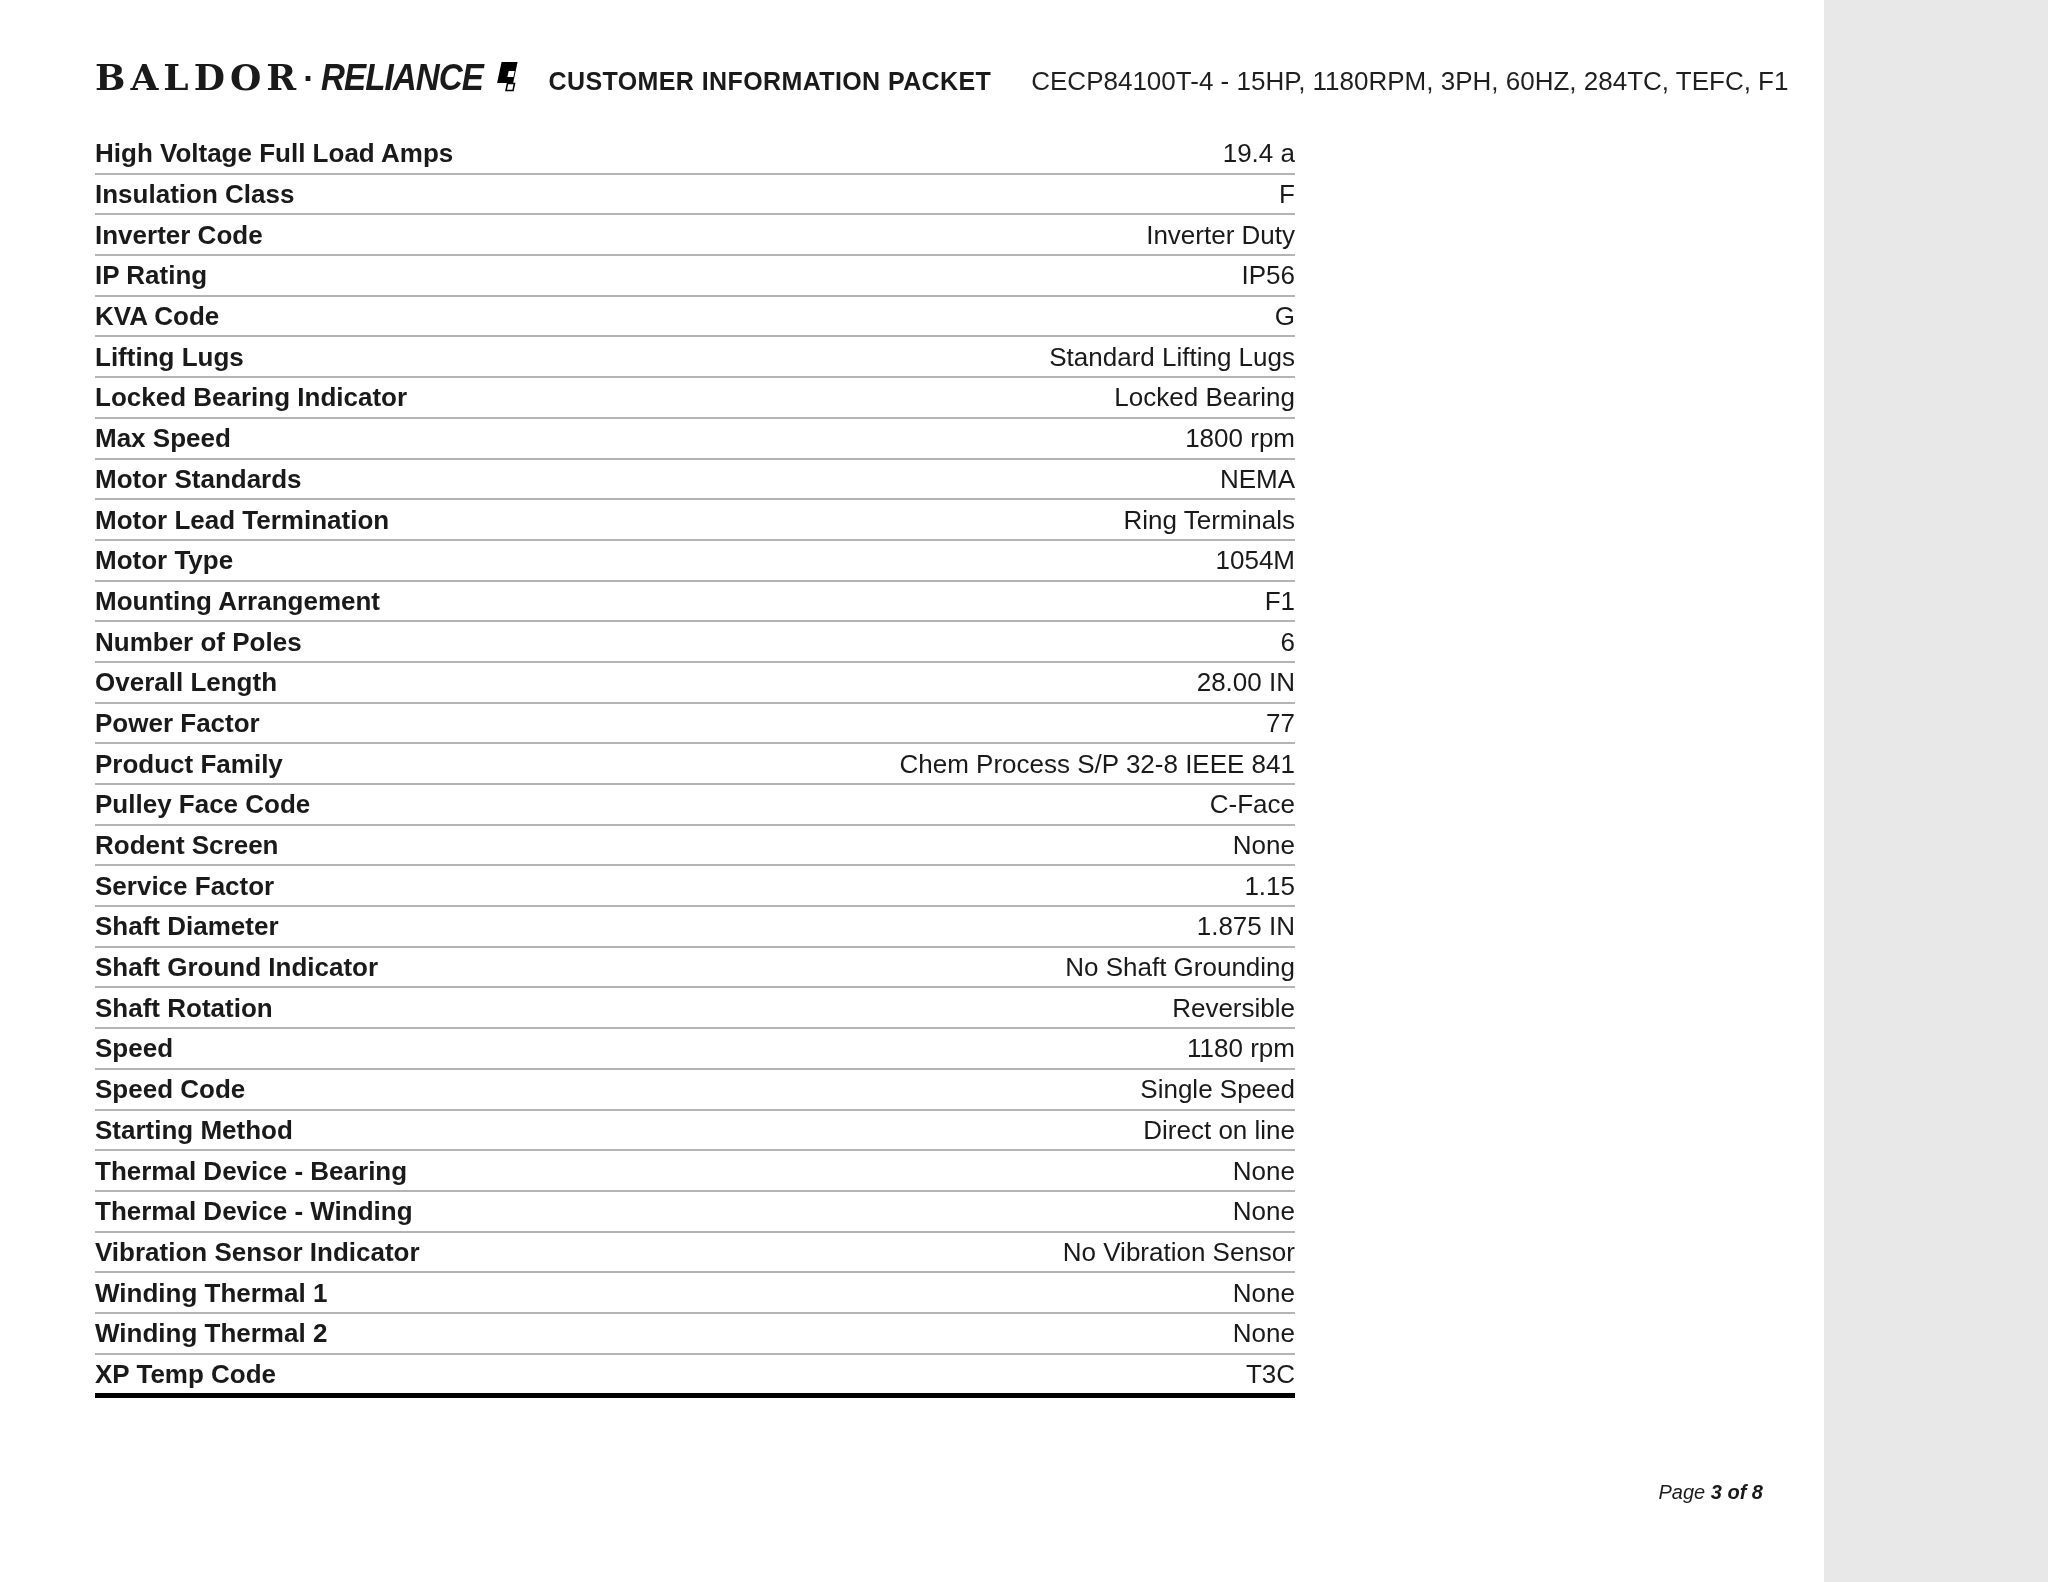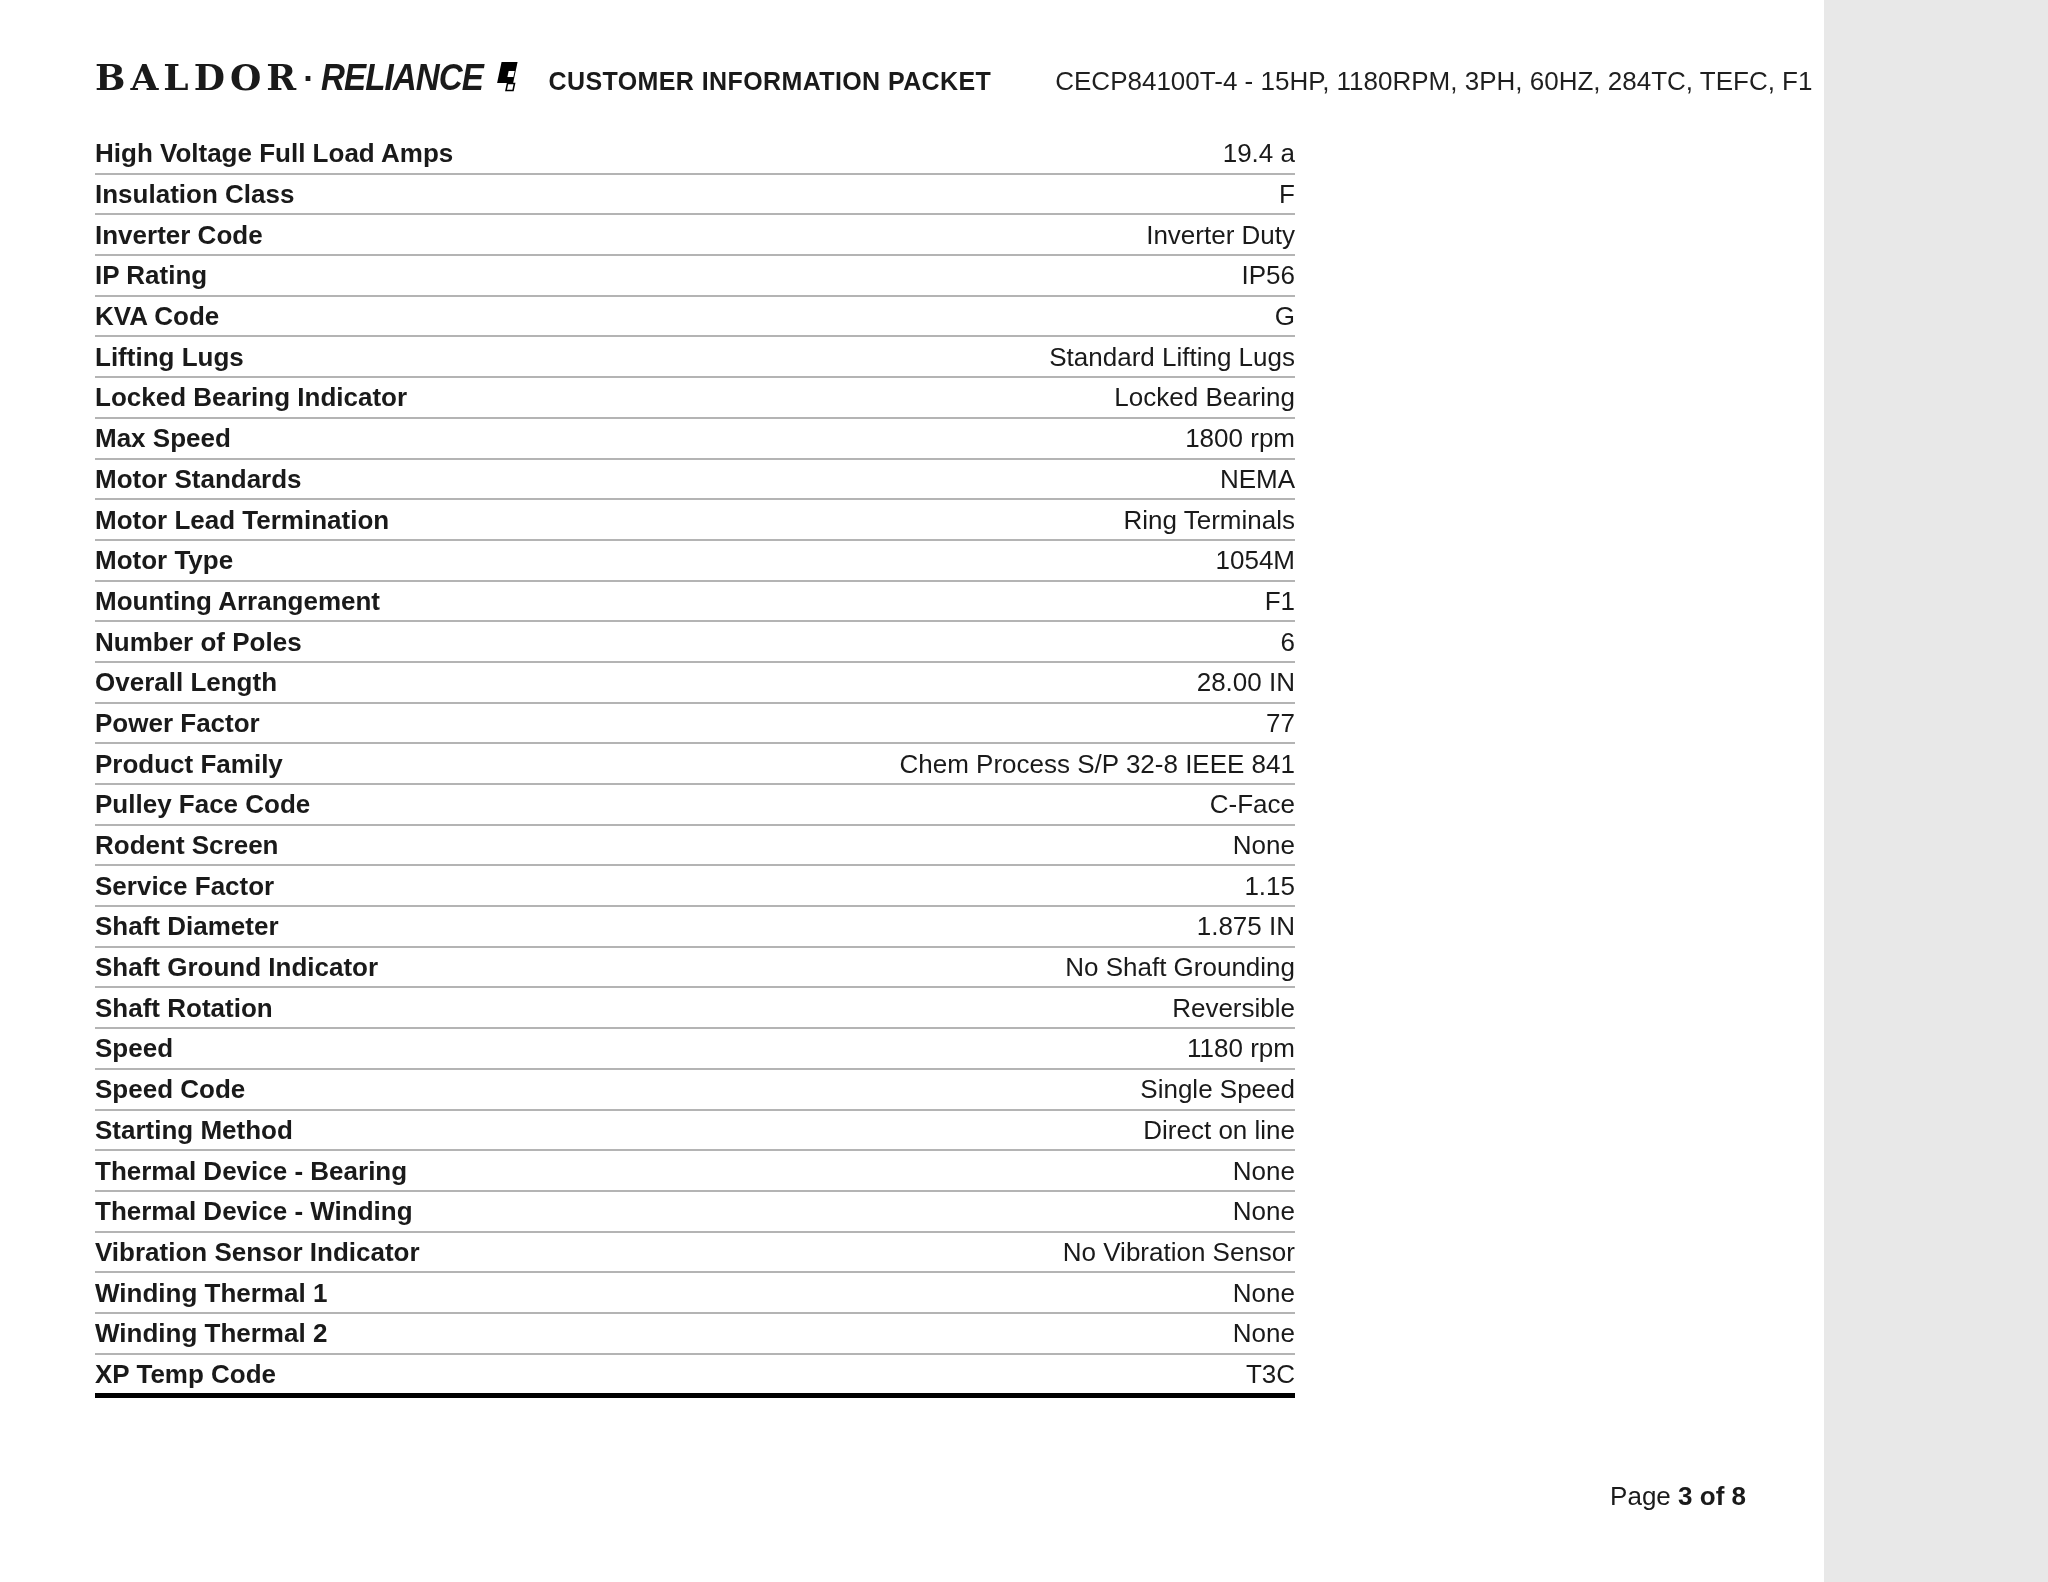"CECP84100T-4 - 15HP, 1180RPM, 3PH," .product-code { margin-left: 64px -> 40px }
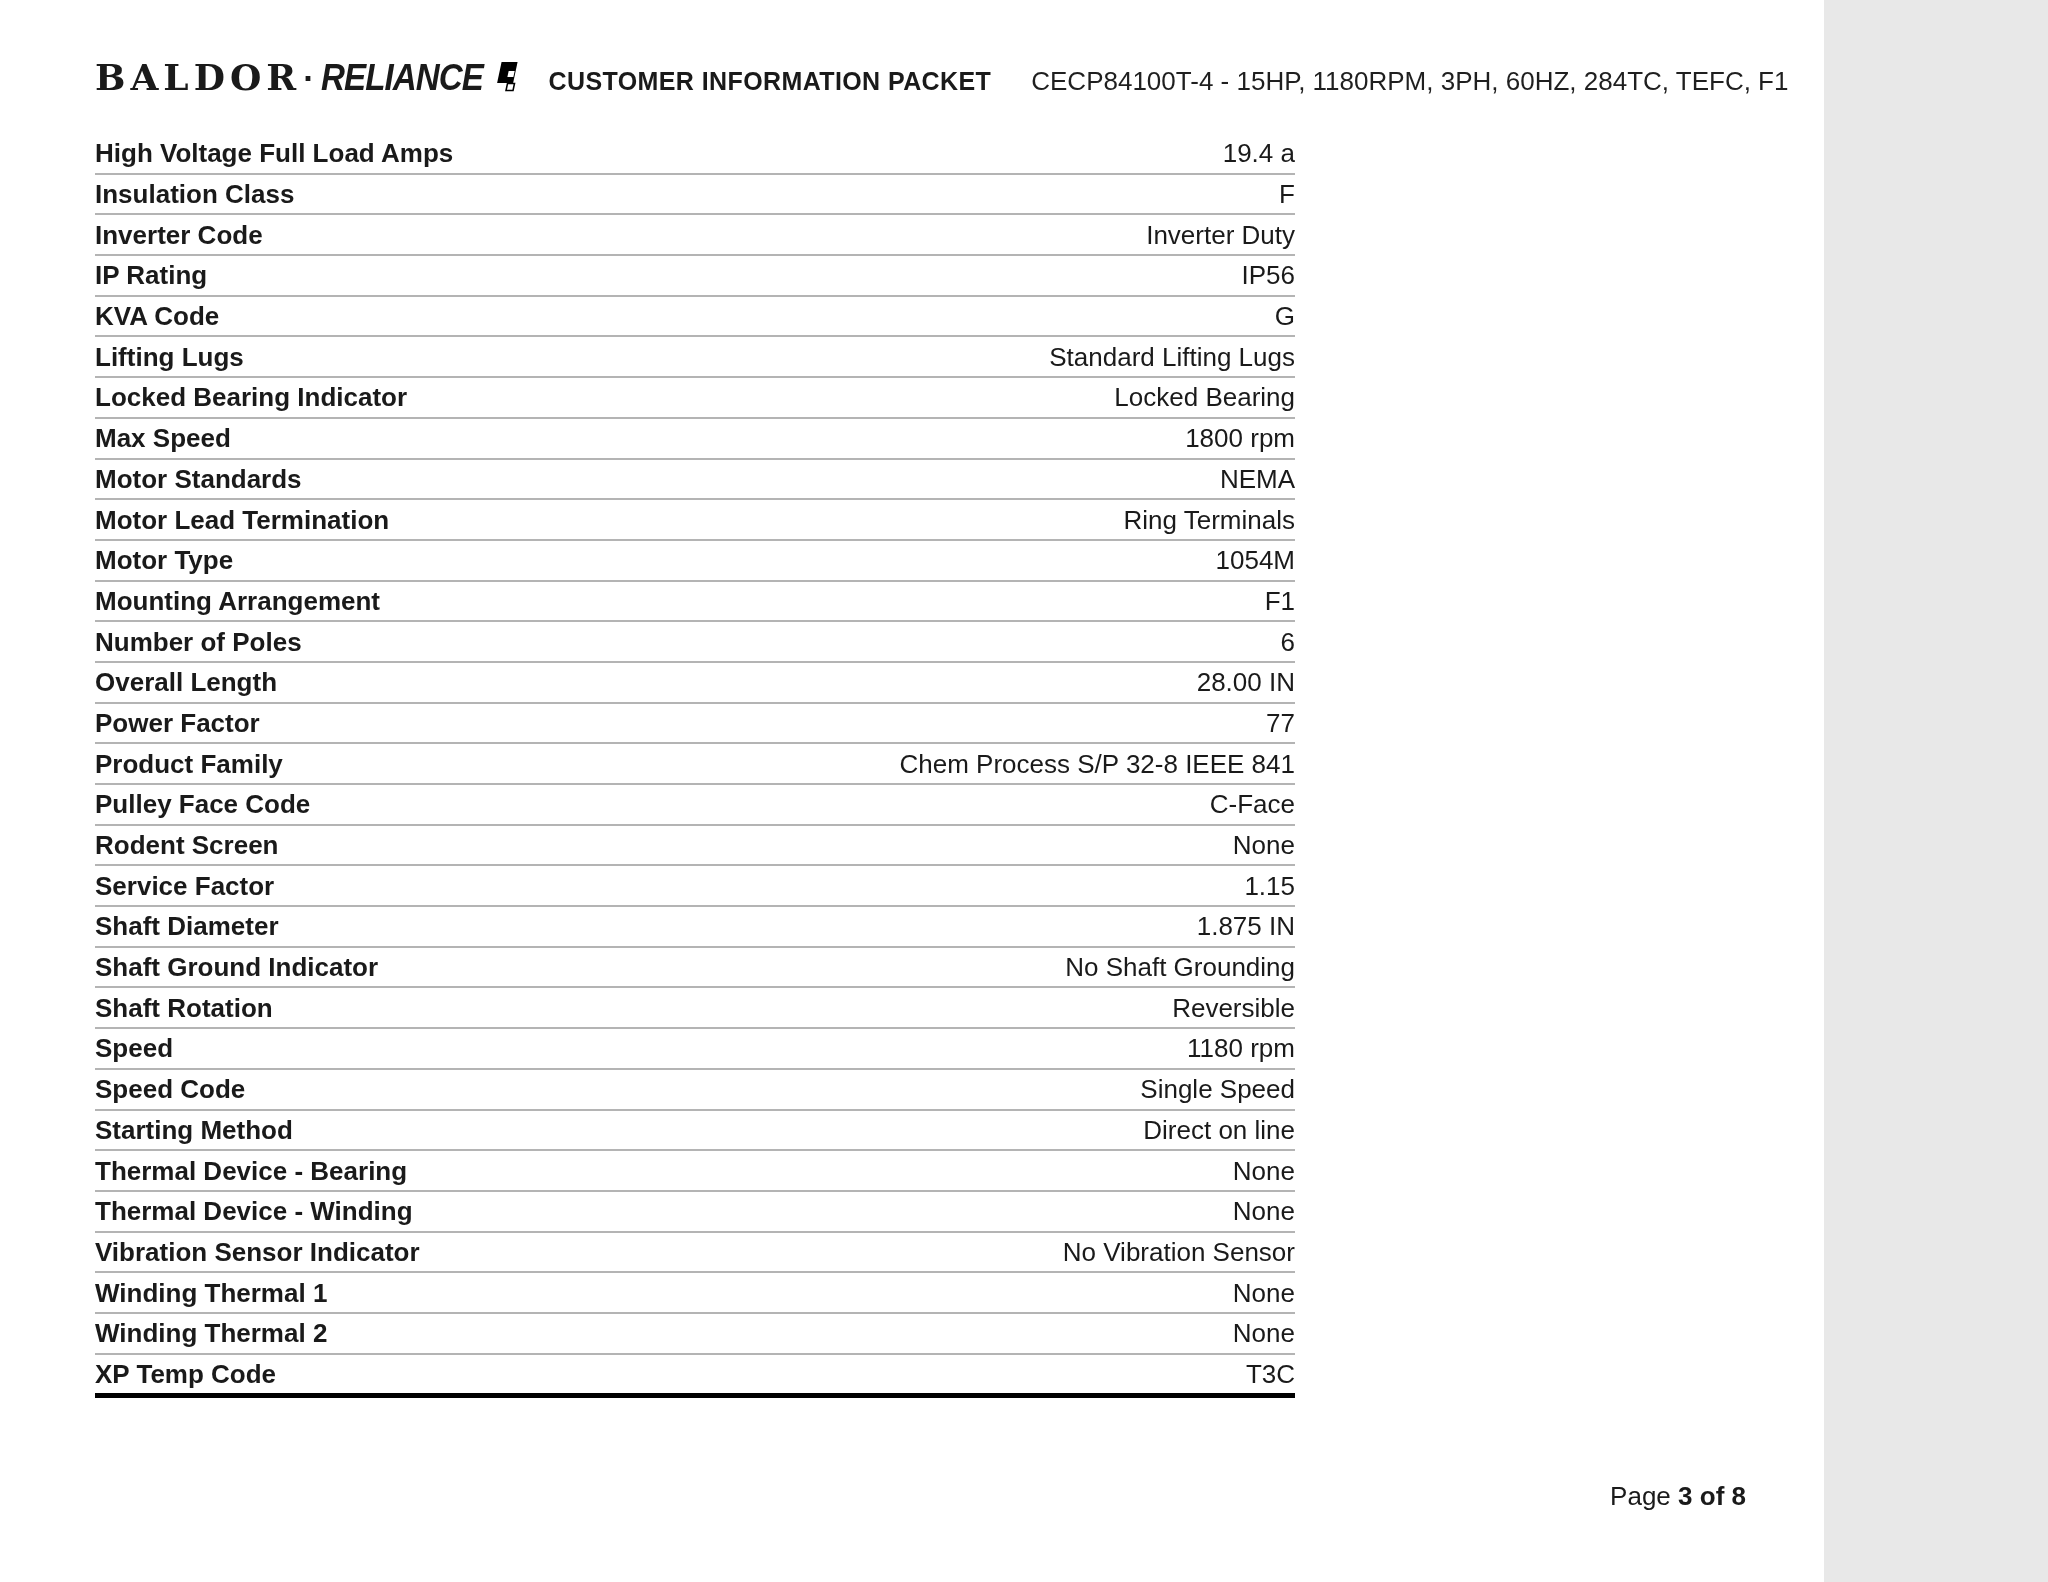"Page 3 of 8" .footer { font-size: 26px -> 20px; font-style: none -> italic; right: 78px -> 61px }
